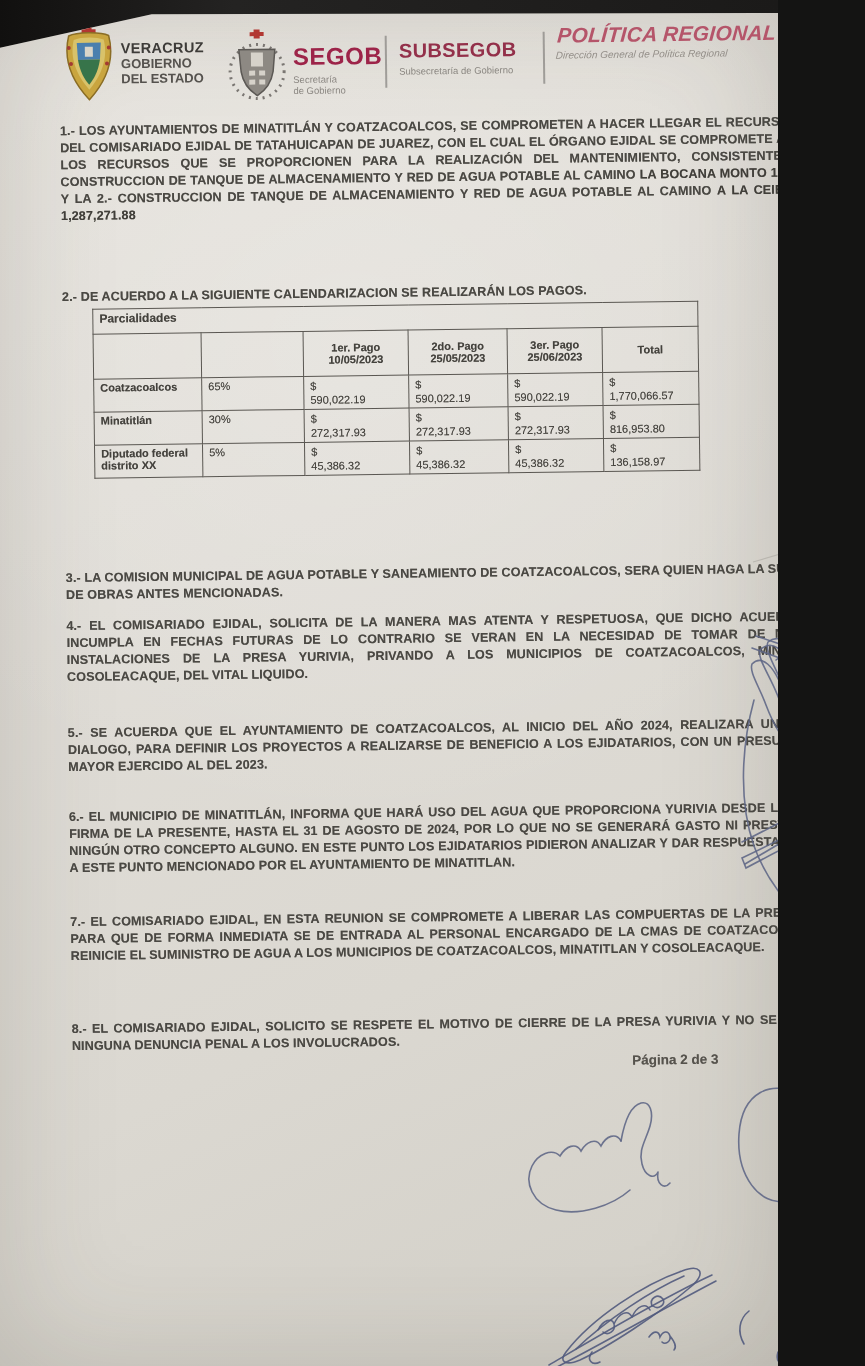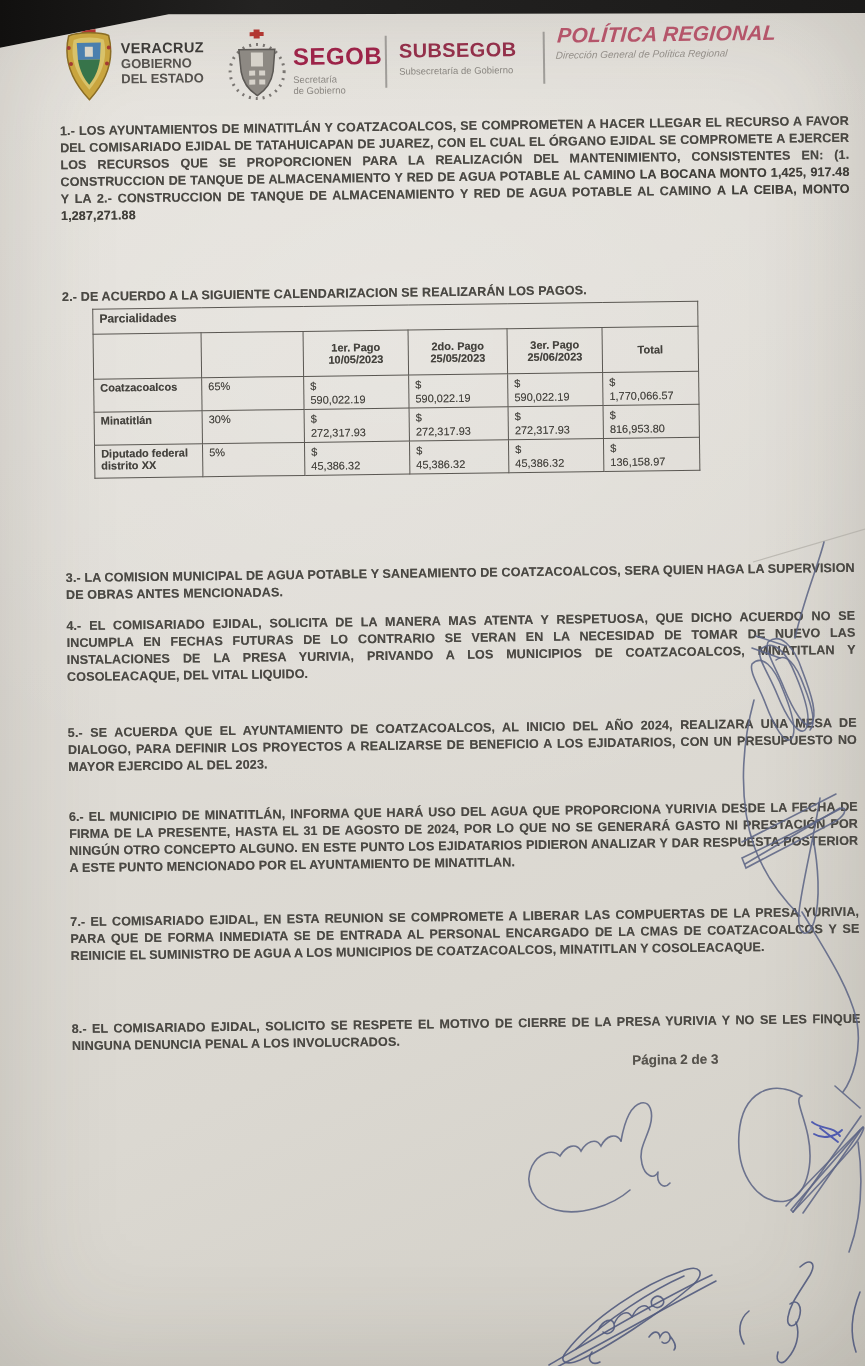"VERACRUZ" .photo { width: 865px -> 778px }
